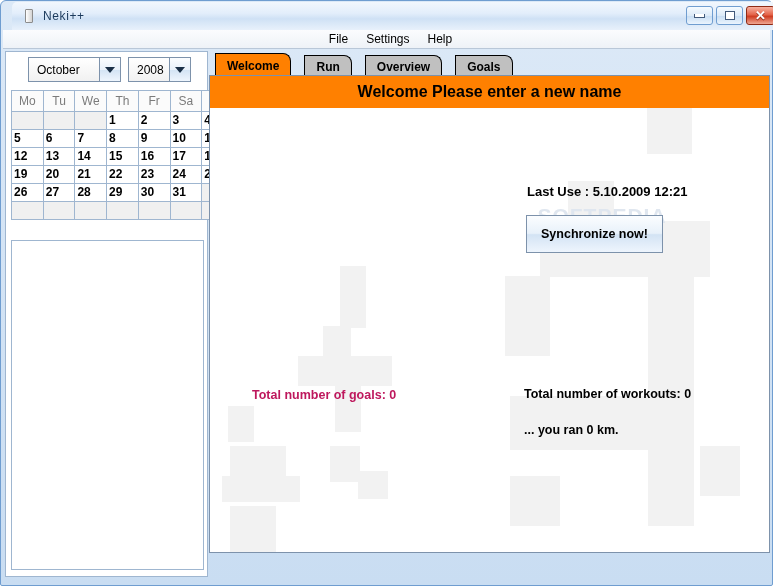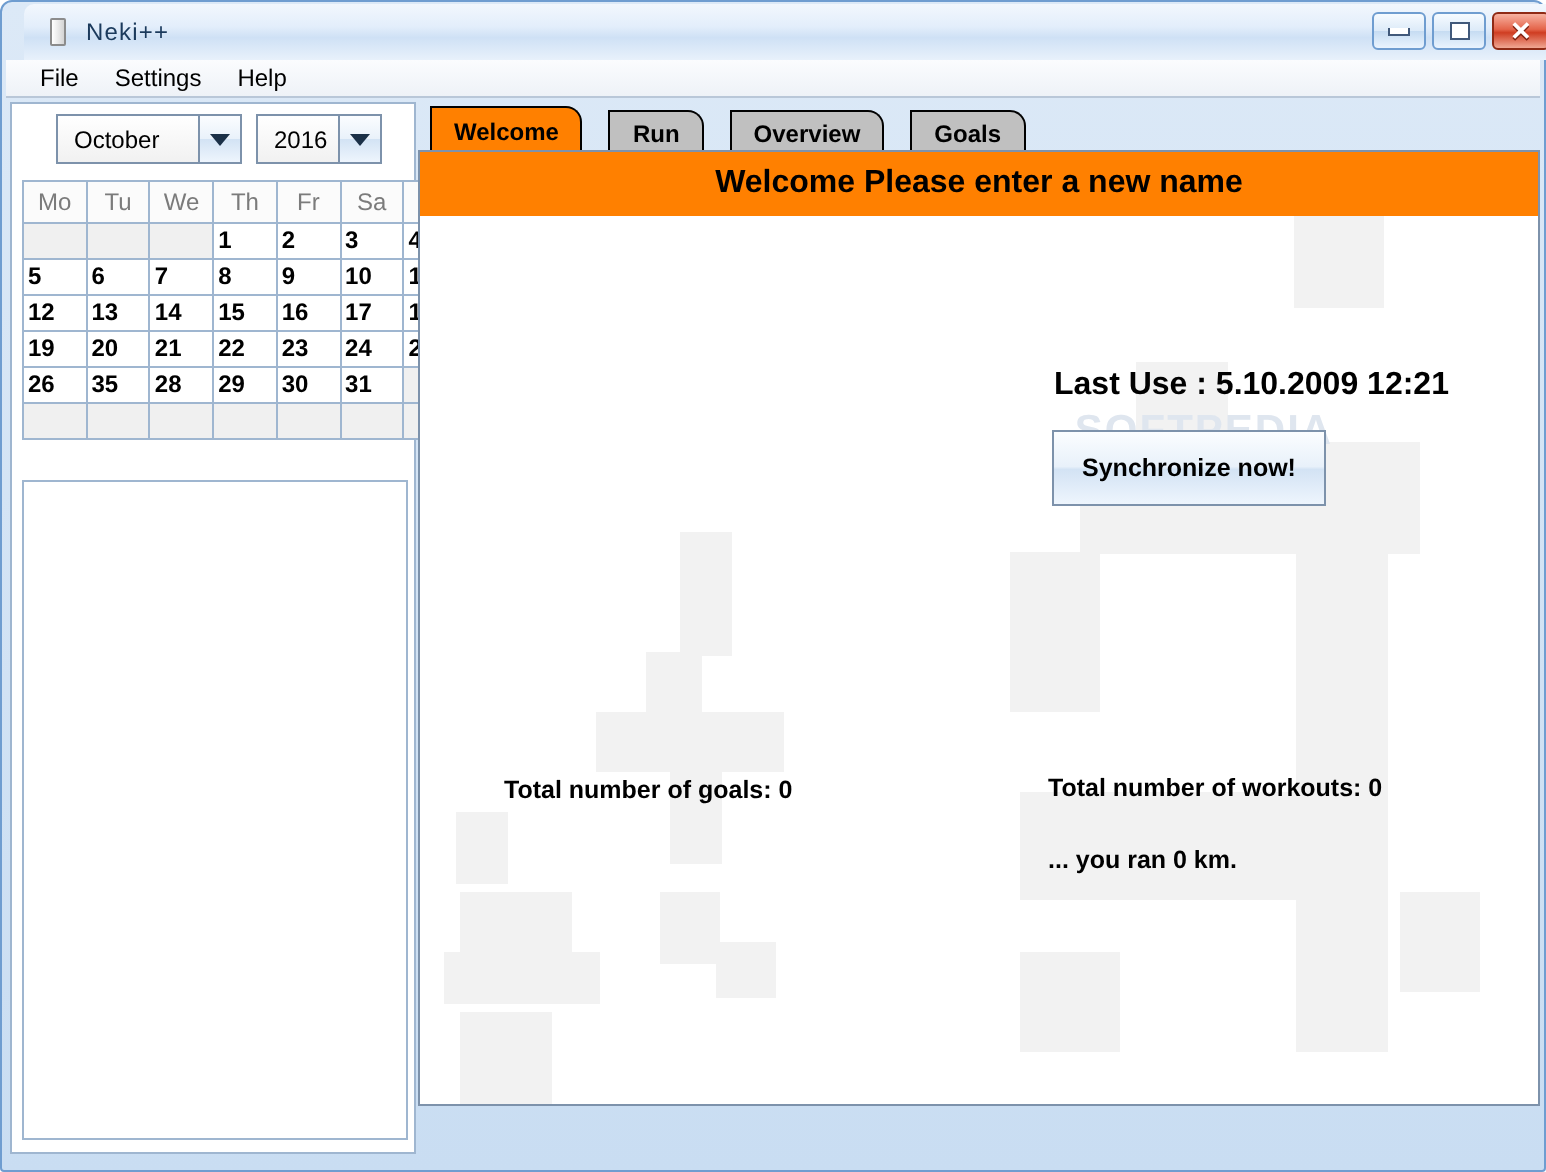"File" #menubar { justify-content: none -> center }
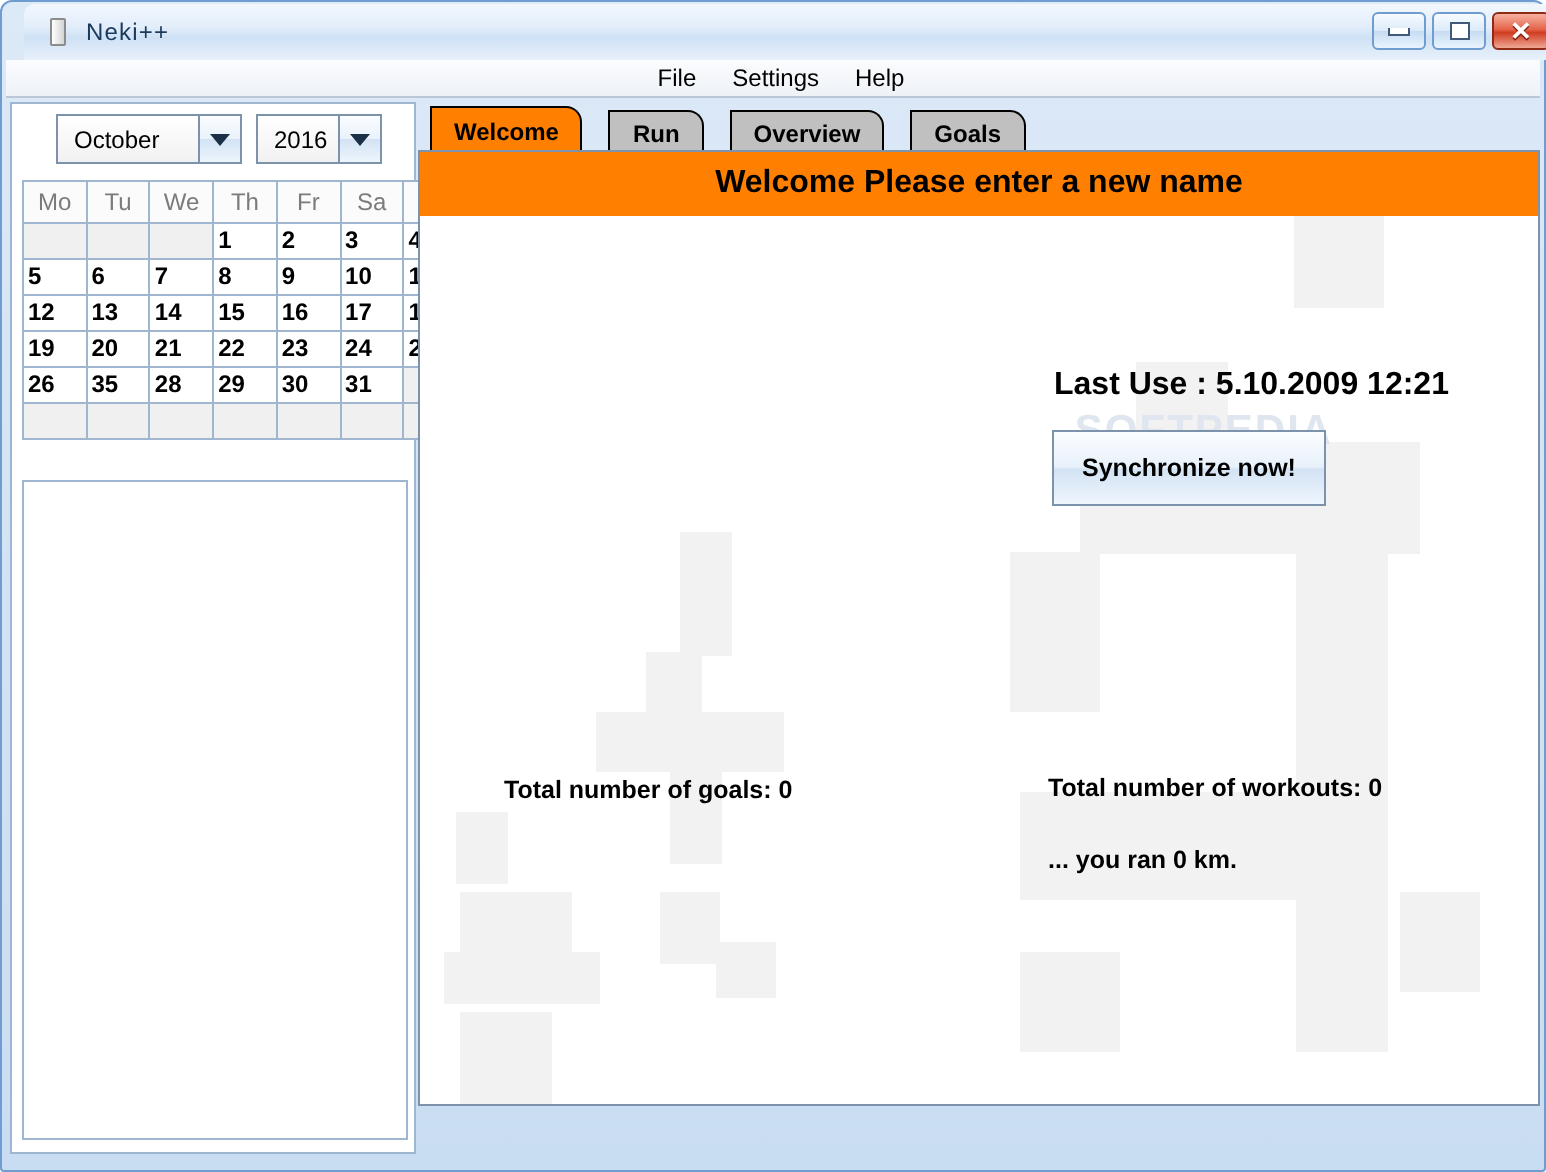"2016" div.val { text: 2016 -> 2008 }
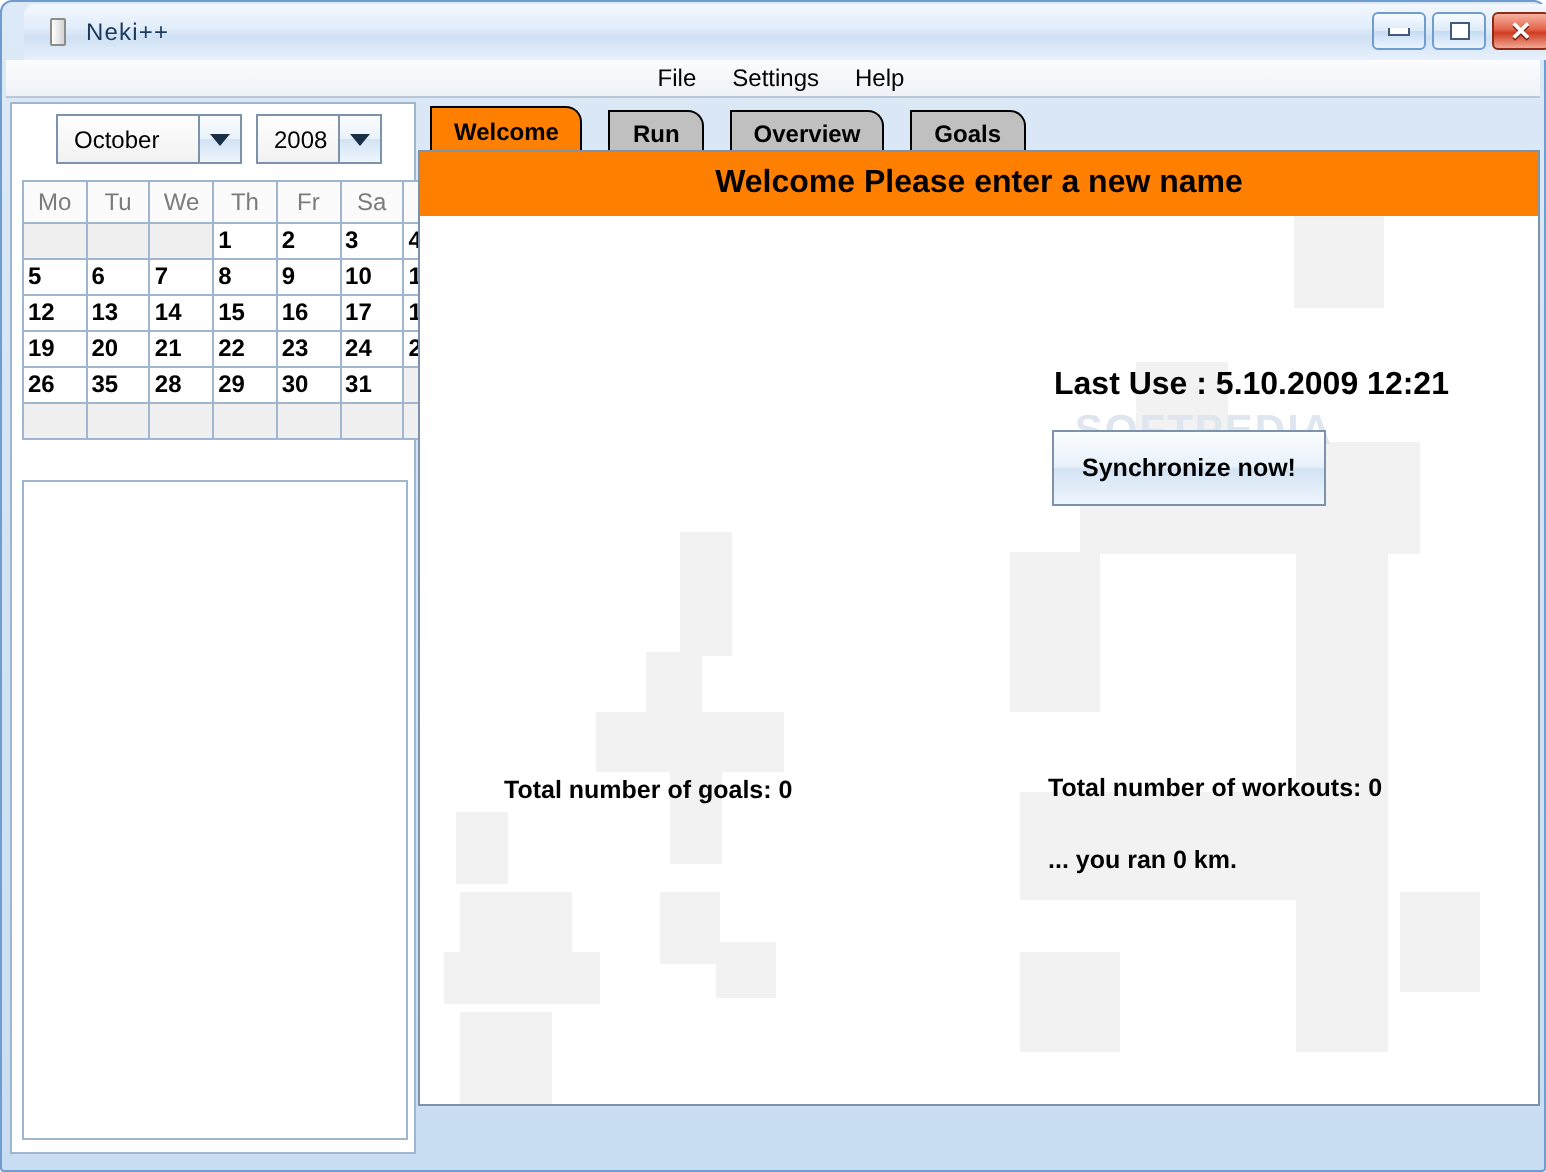"35" td { text: 35 -> 27 }
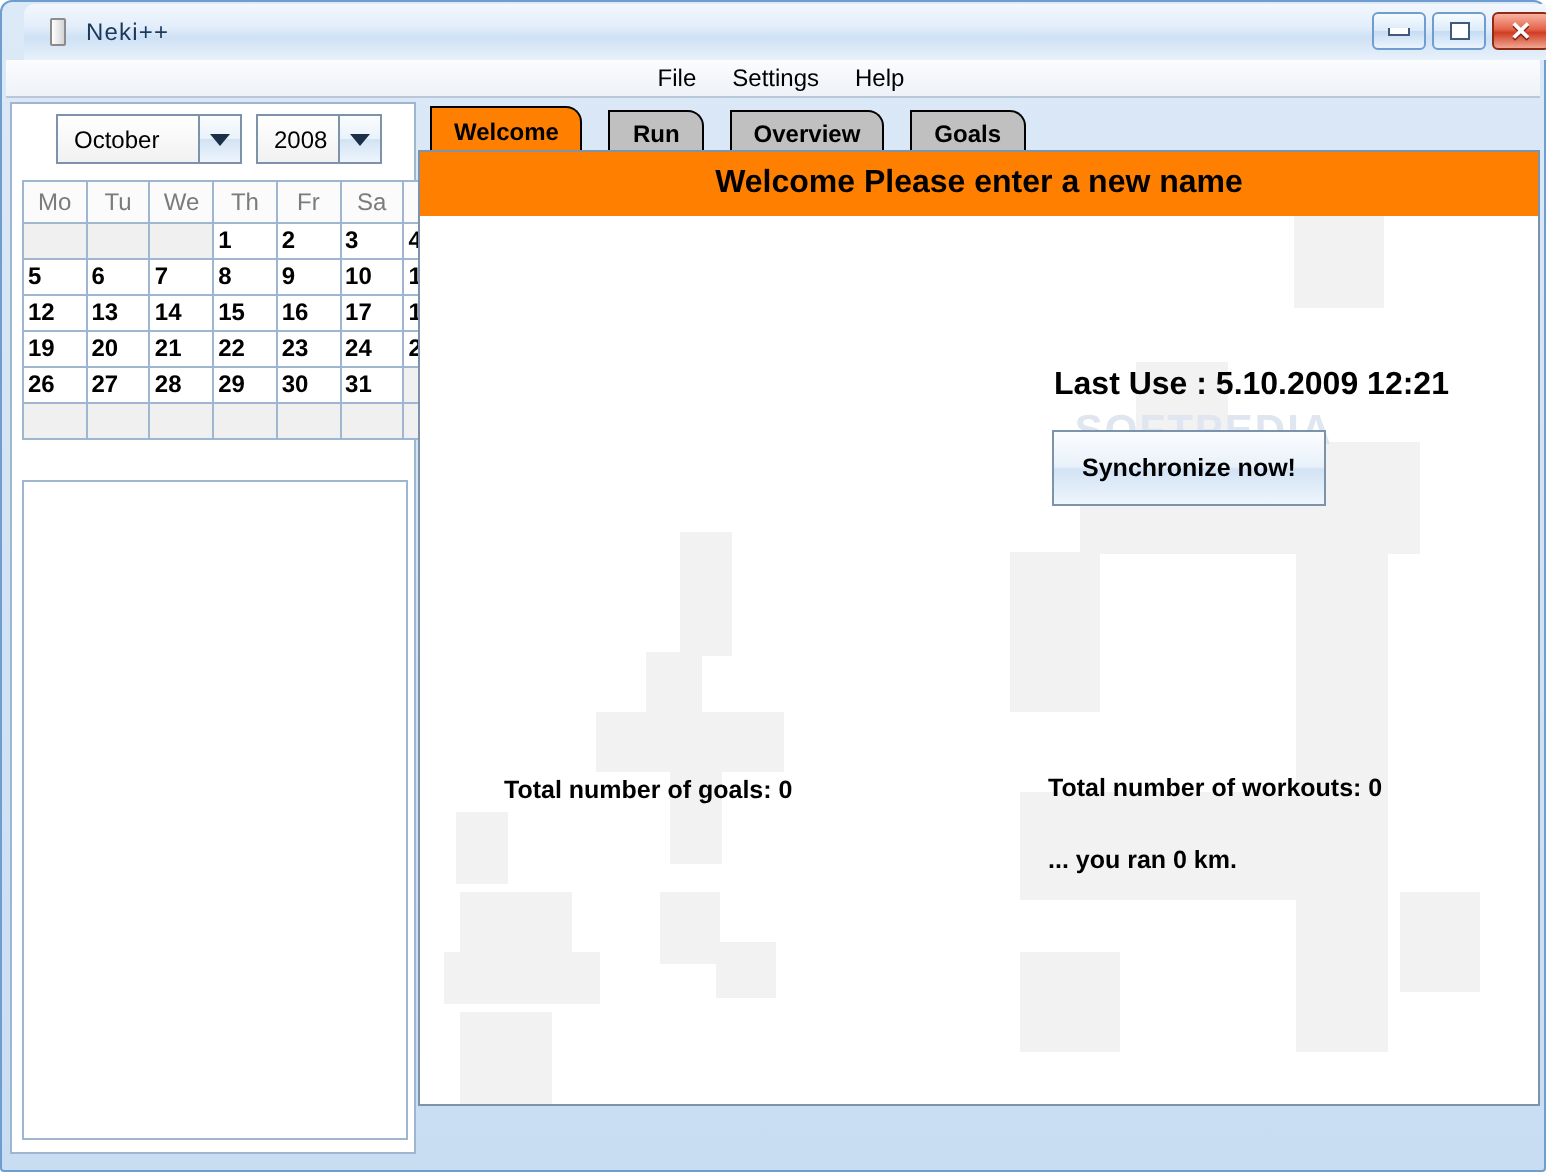"Last Use : 5.10.2009 12:21" #last-use { font-size: 16px -> 13px }
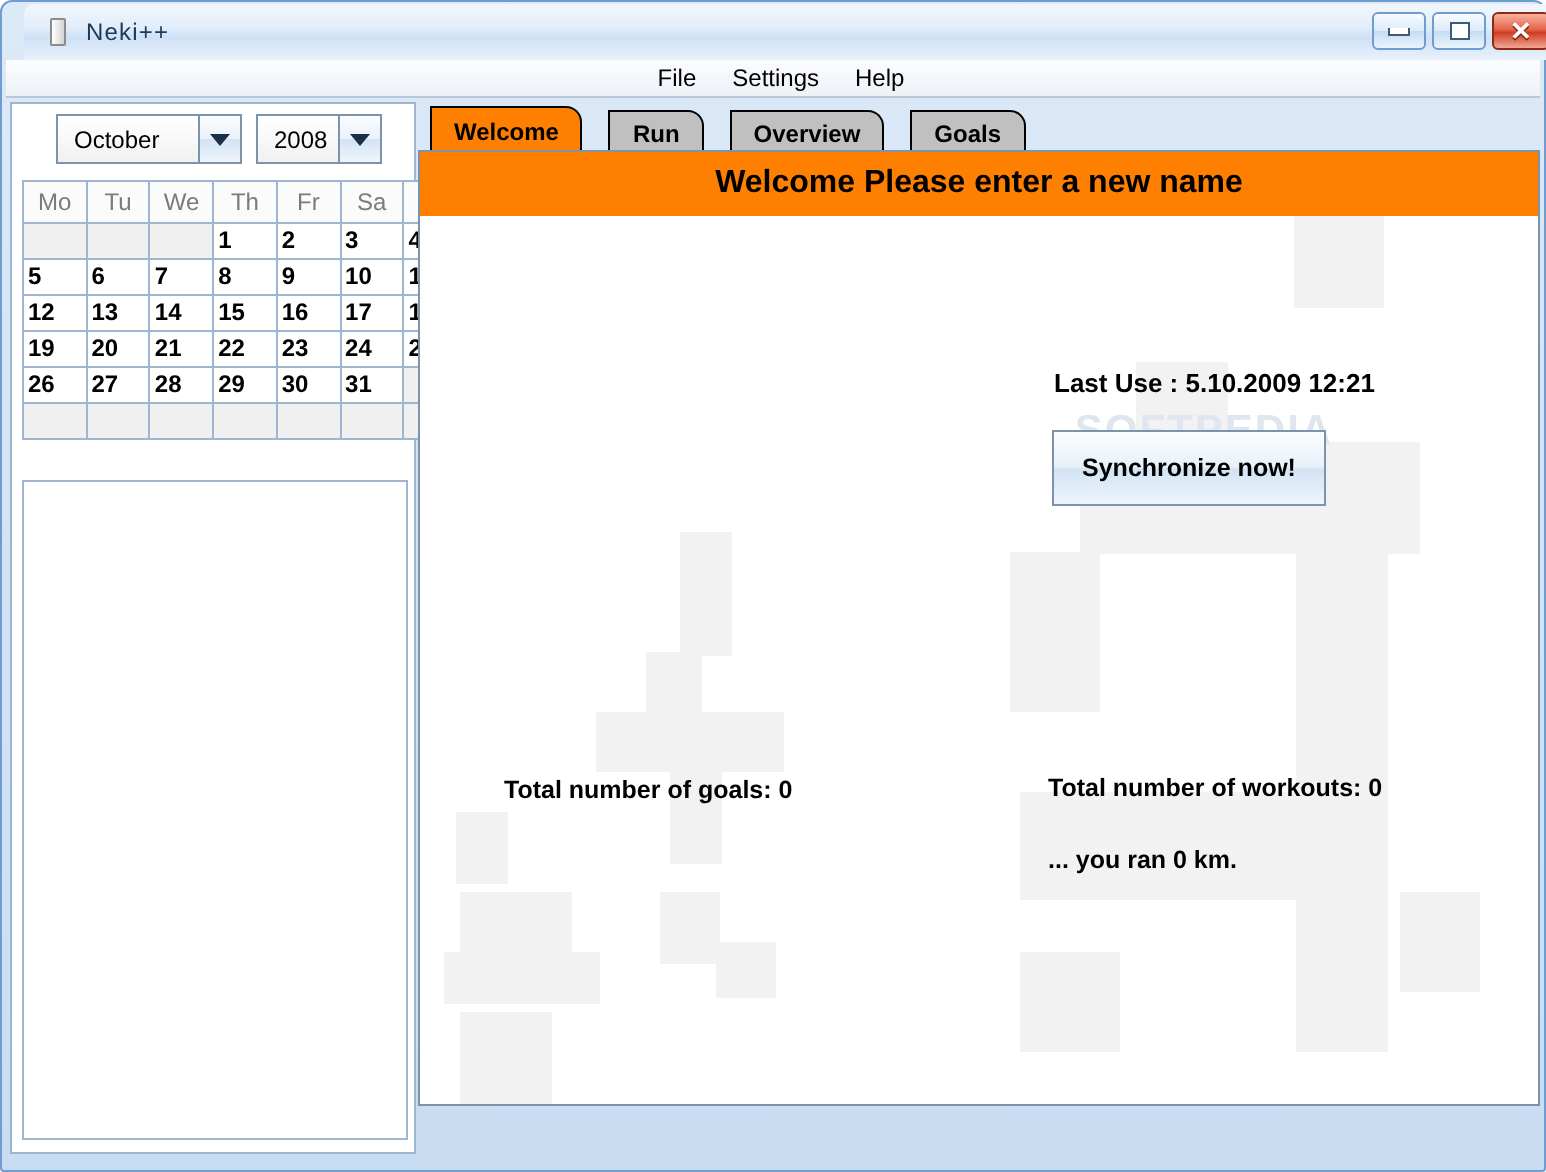"Total number of goals: 0" #goals-text { color: #000000 -> #be185d }
